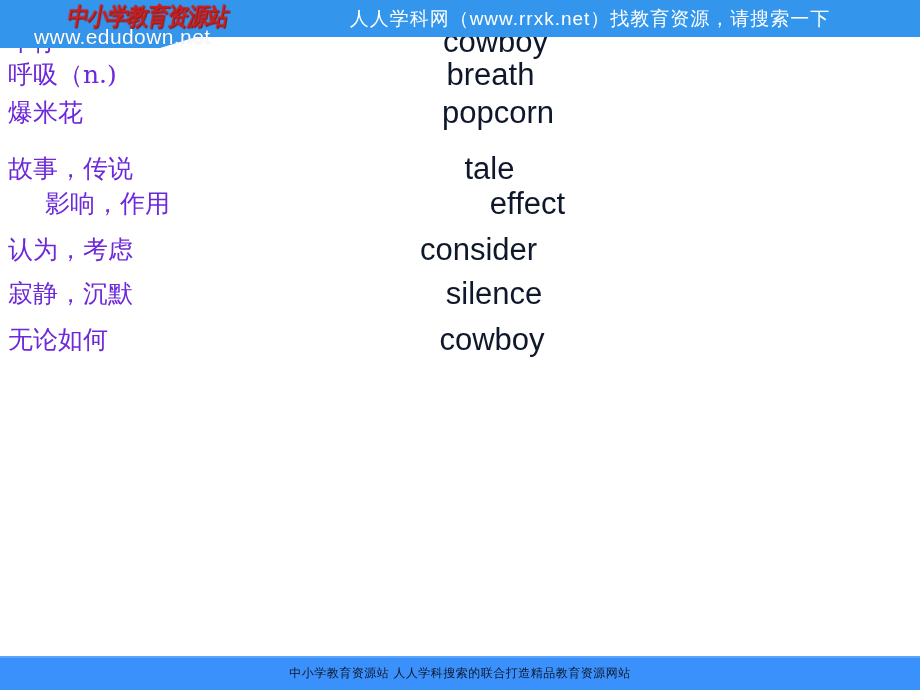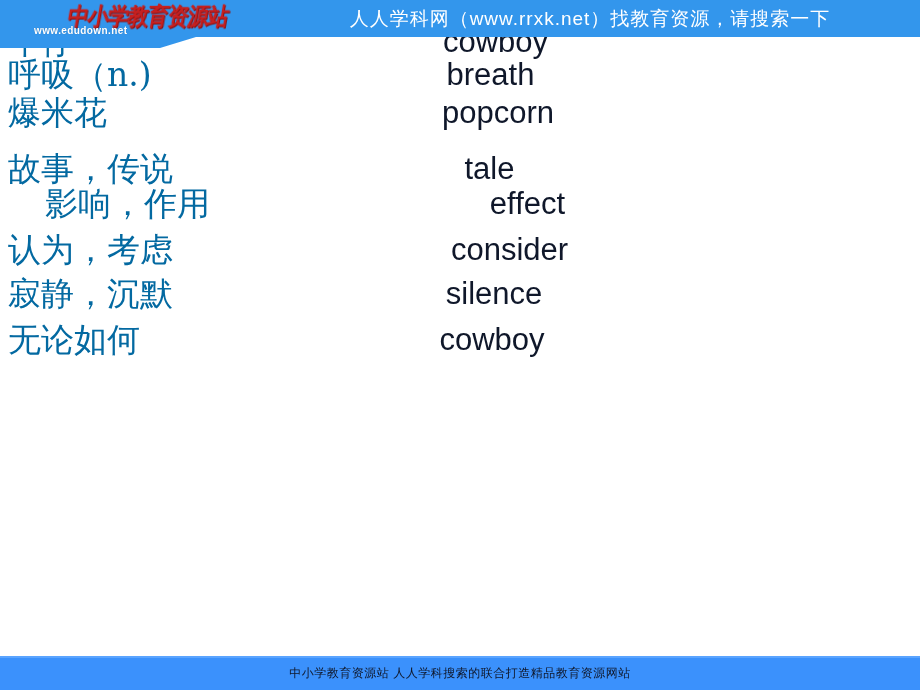"www.edudown.net" #logo-url { font-size: 10px -> 21px; font-weight: bold -> normal }
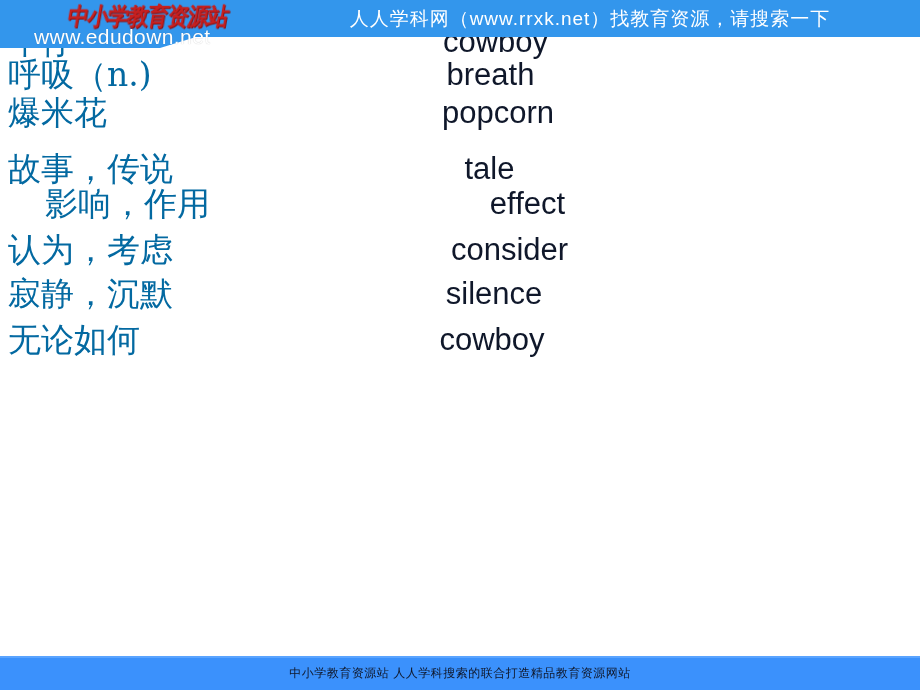"呼吸（n.)" .cn { color: #0369a1 -> #6d28d9; font-size: 33px -> 25px }
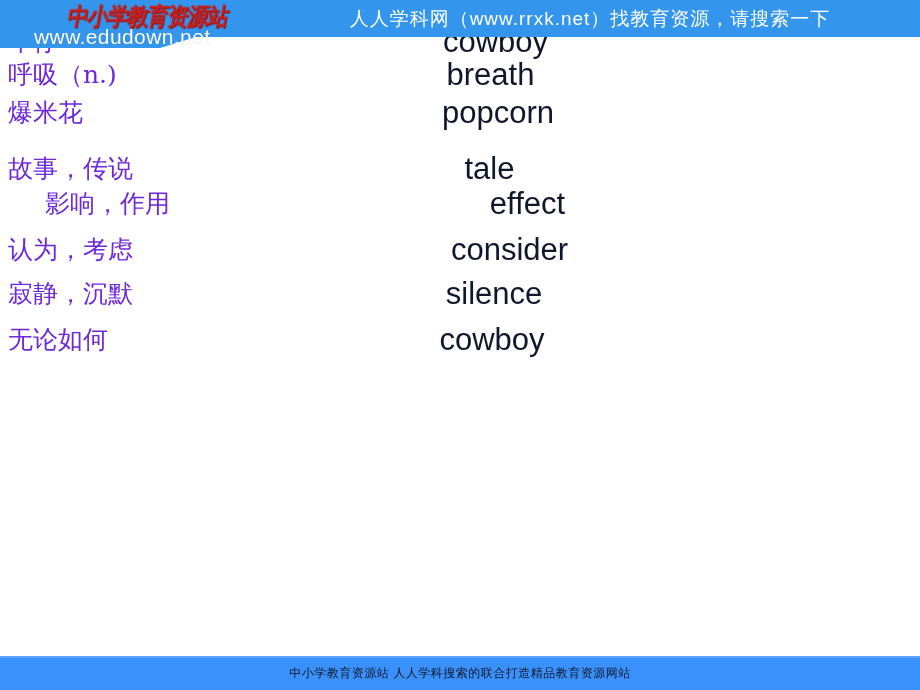"consider" div.en { left: 426px -> 395px }
